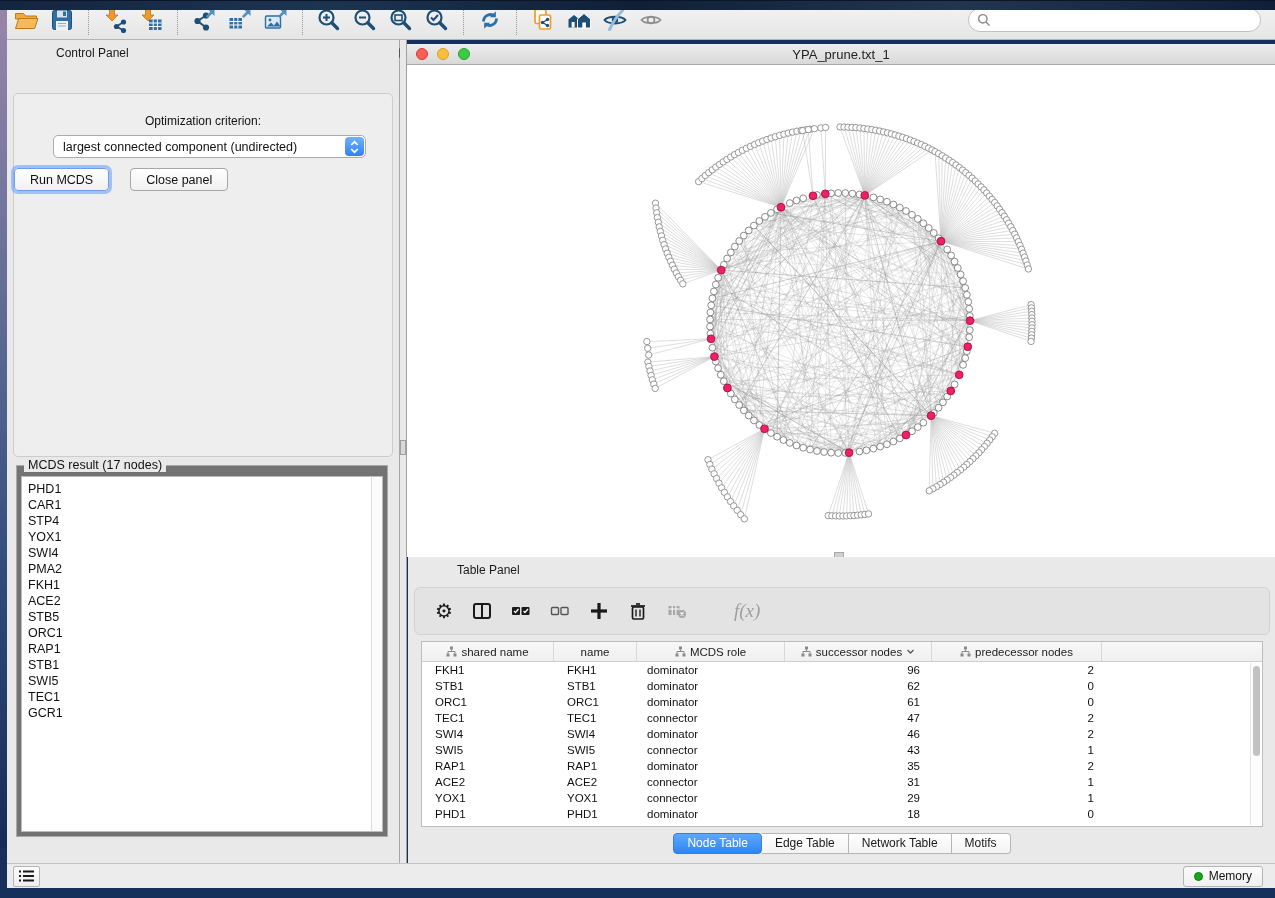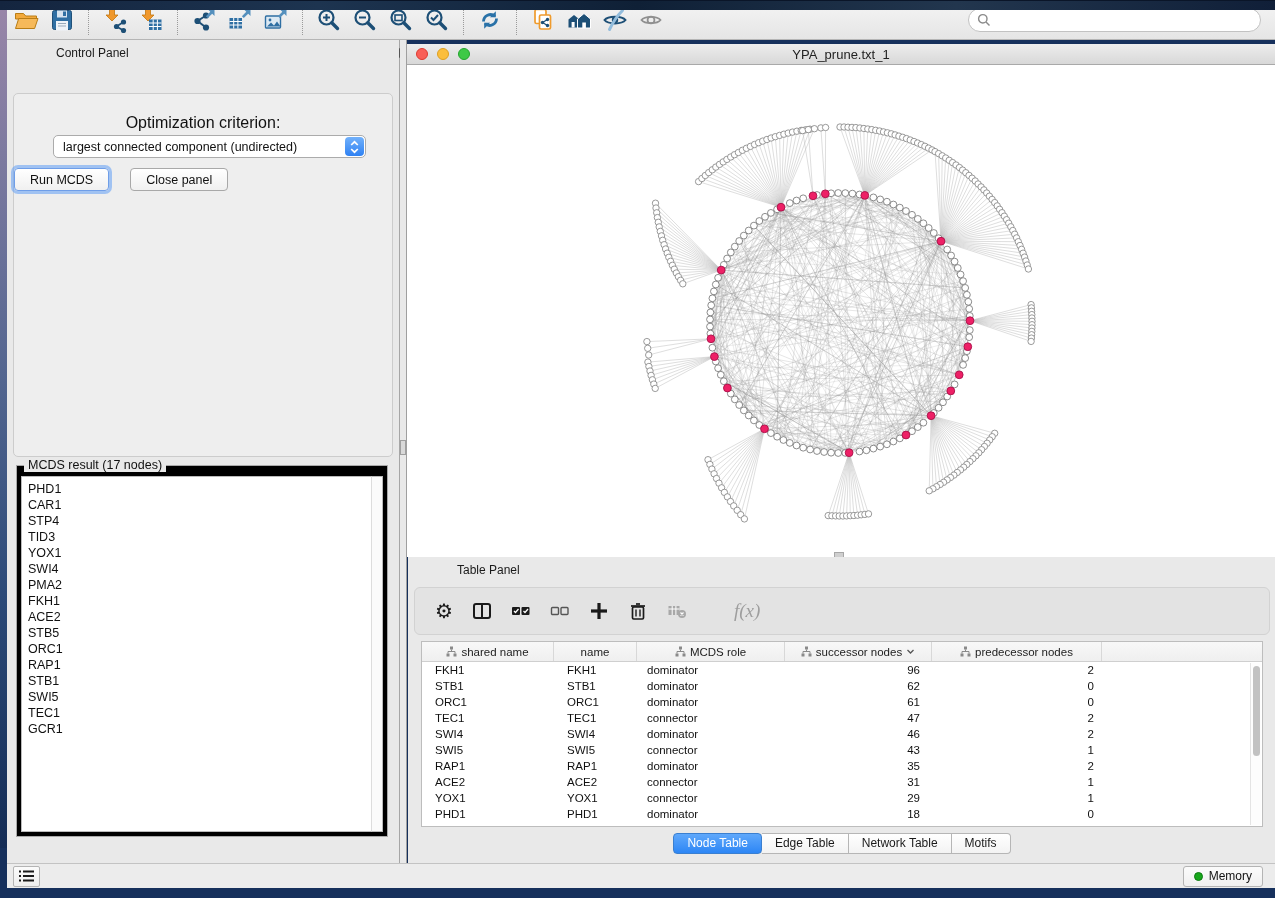"Optimization criterion:" .crit-label { font-size: 16px -> 12px }
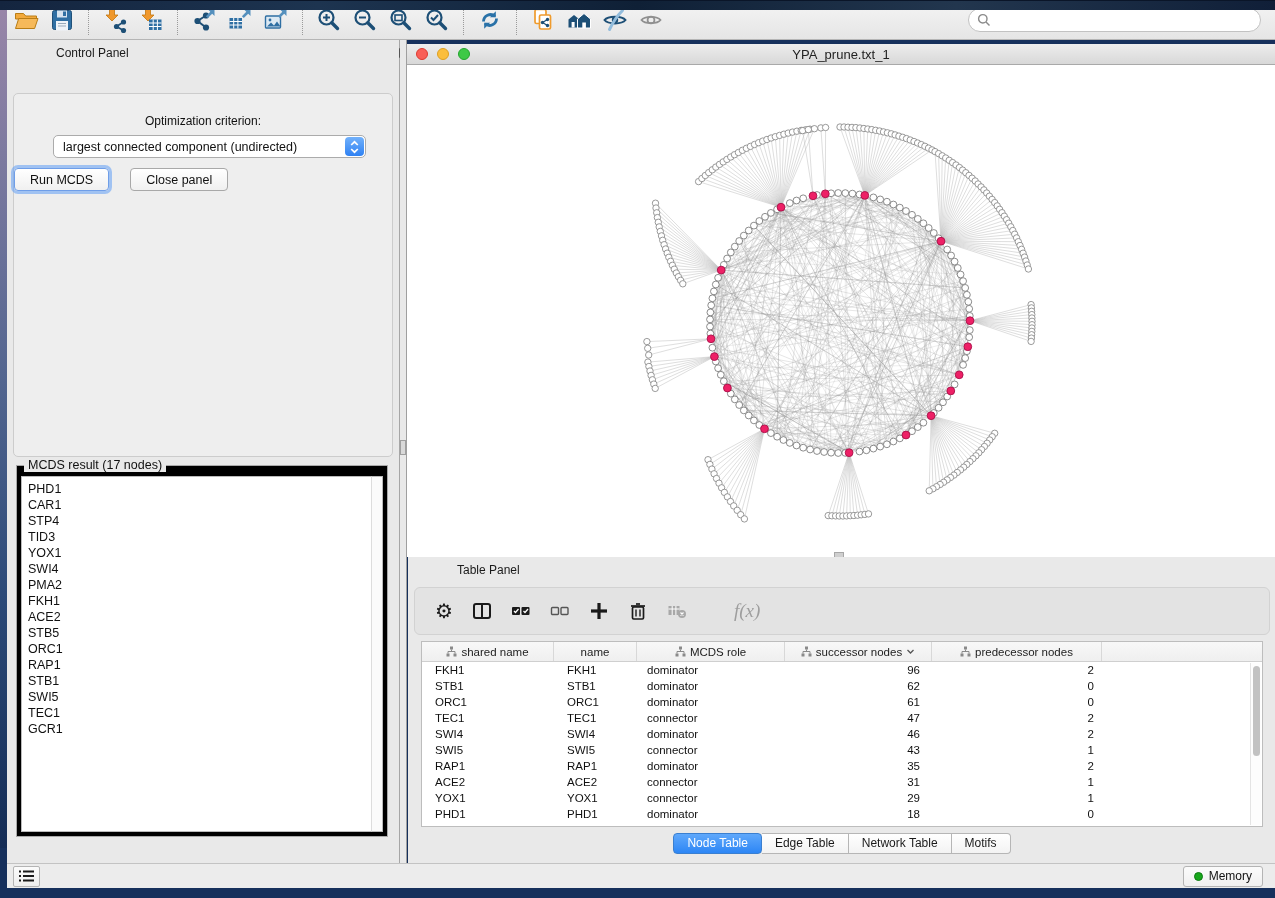"MCDS result (17 nodes)" .groupbox { background: #000000 -> #737373 }
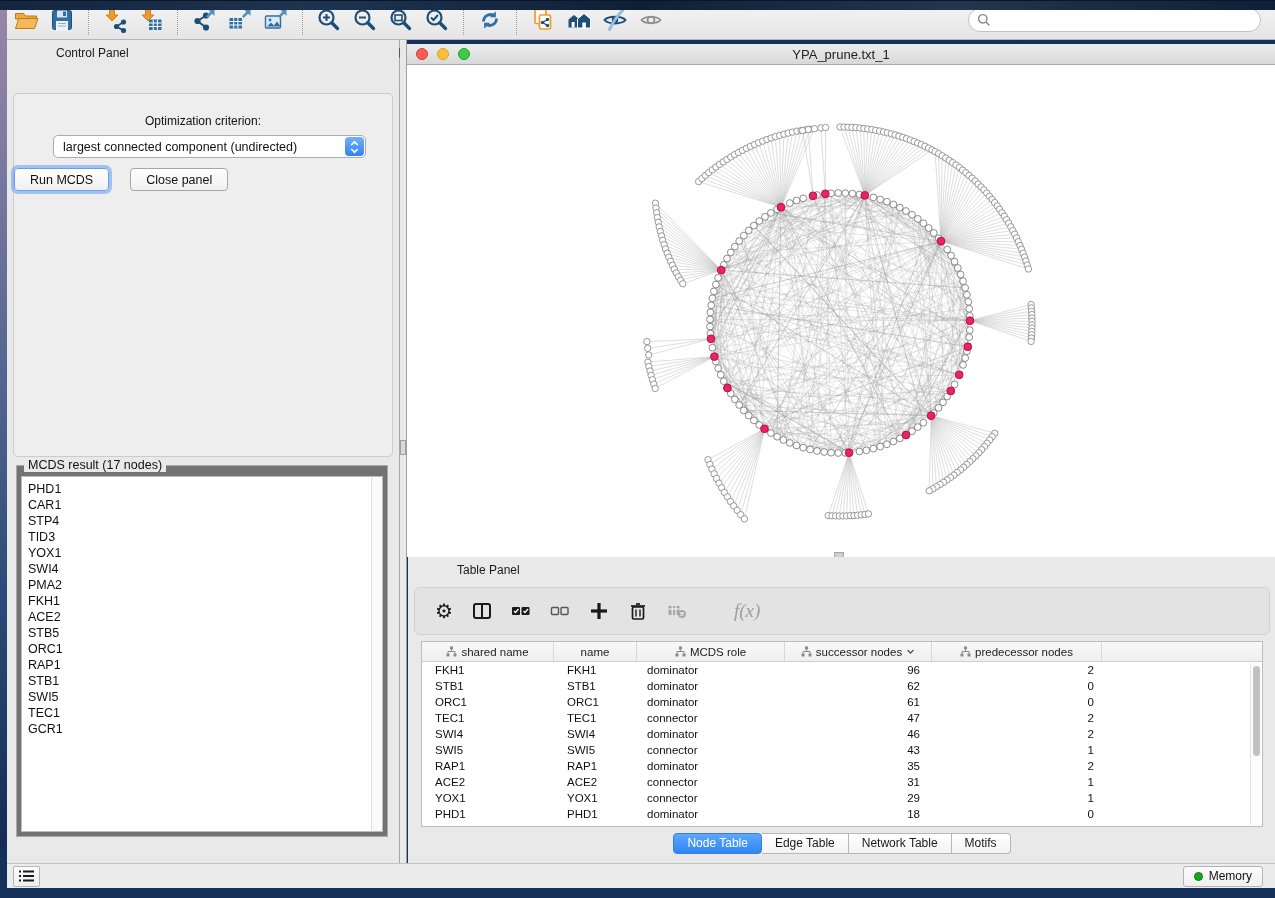"TID3" div { html: <div>TID3</div> -> none }
